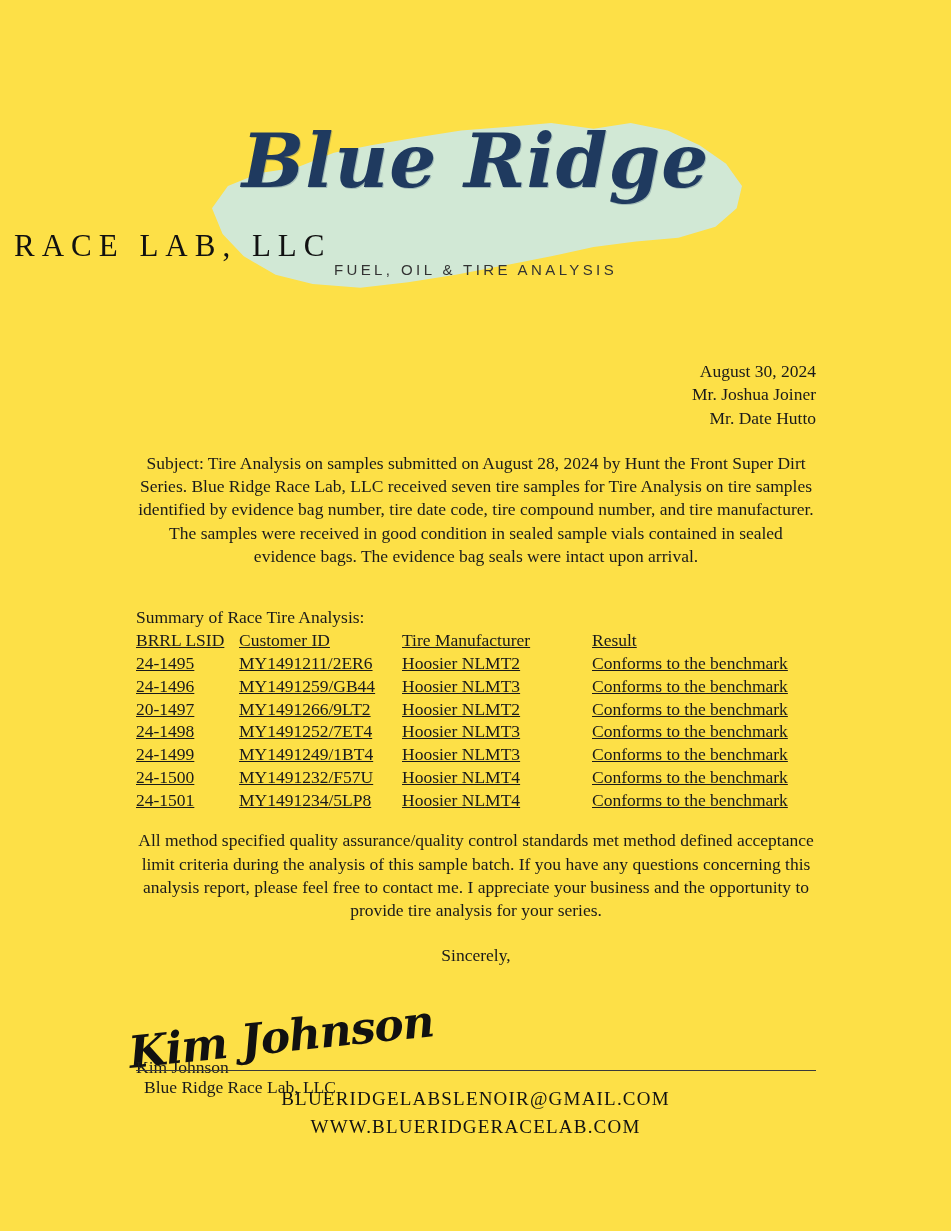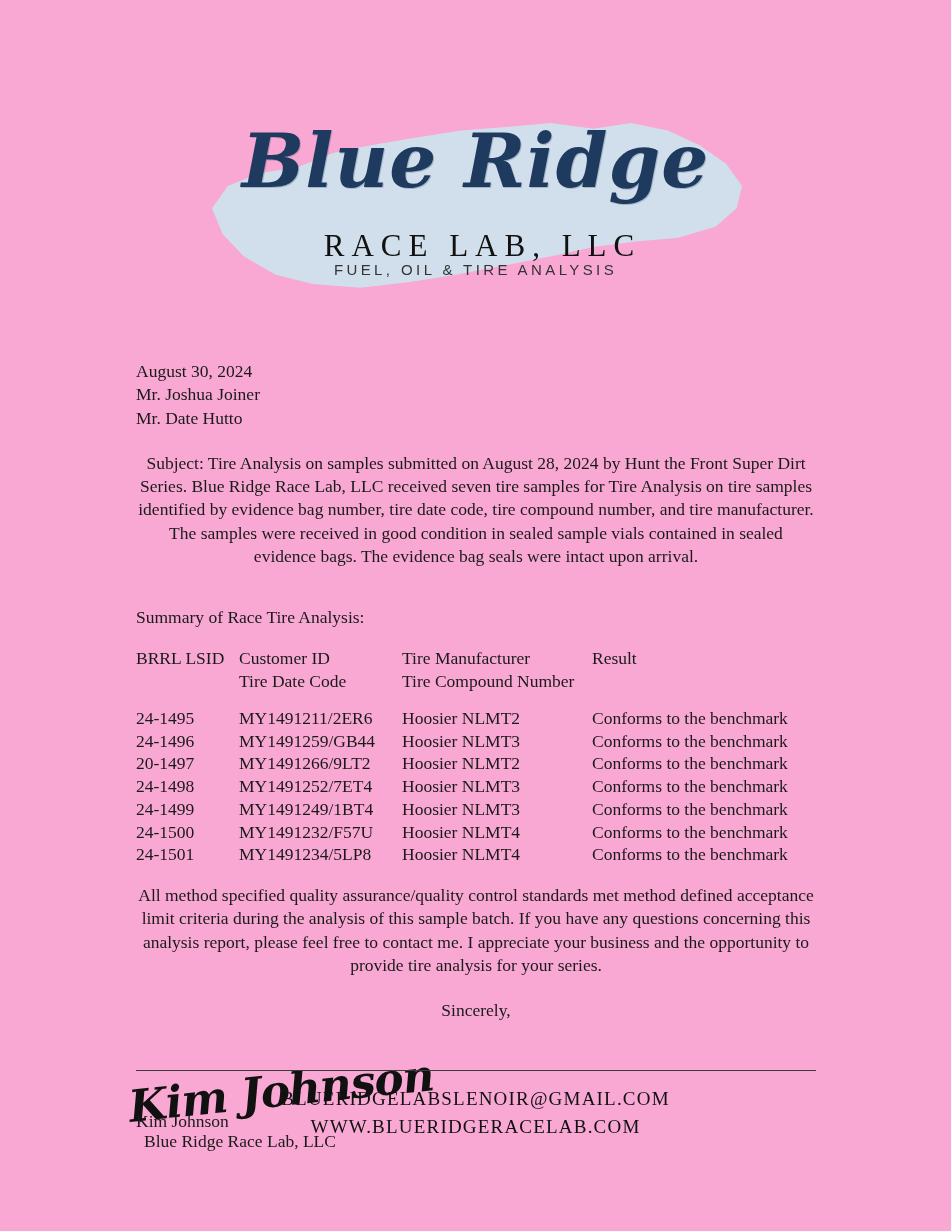"Blue Ridge" .page { background: #f9a8d4 -> #fde047 }
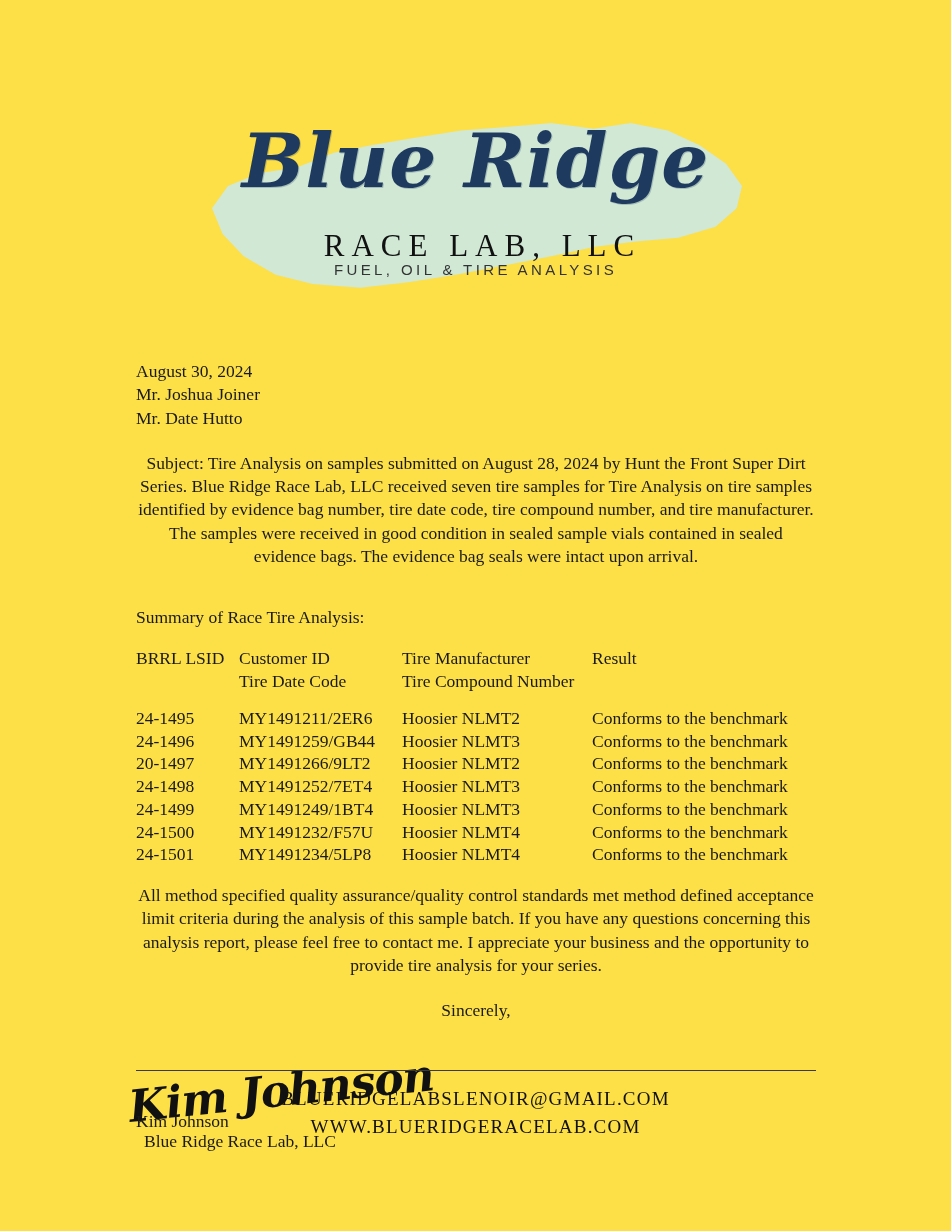"RACE LAB, LLC" .brand-sub { text-align: center -> none }
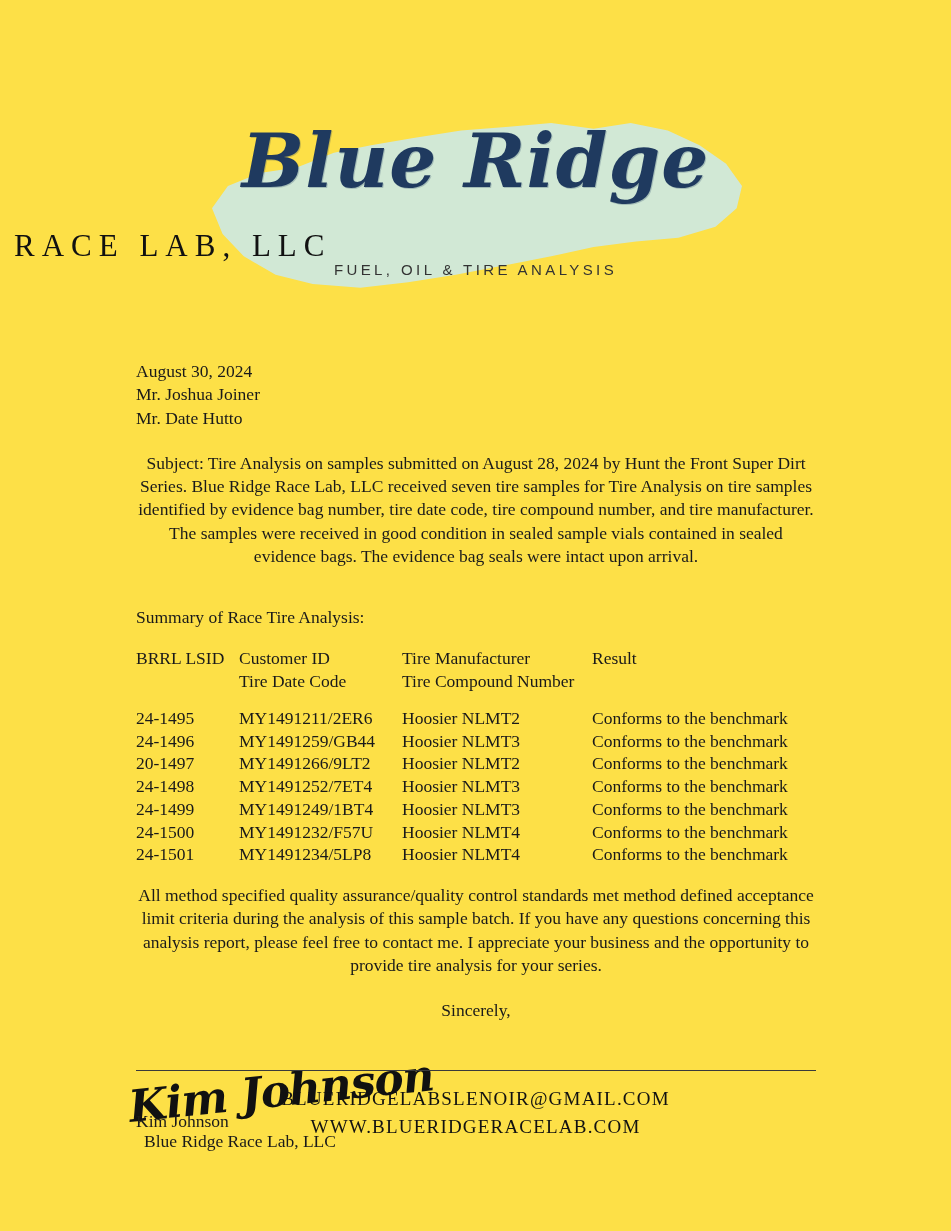"August 30, 2024" .addr-line { text-align: none -> right }
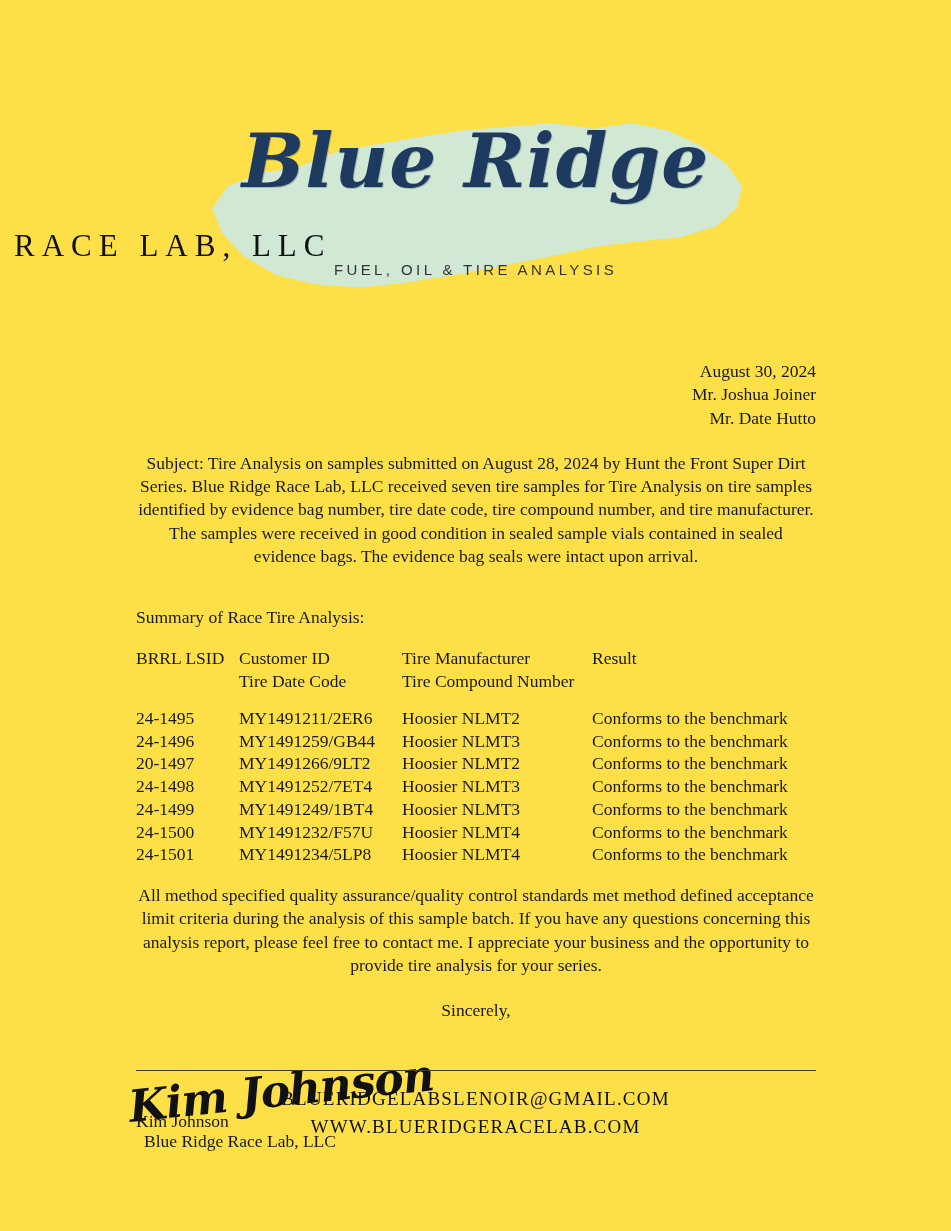"BRRL LSID" table.results { margin-top: 18px -> none; text-decoration: none -> underline }
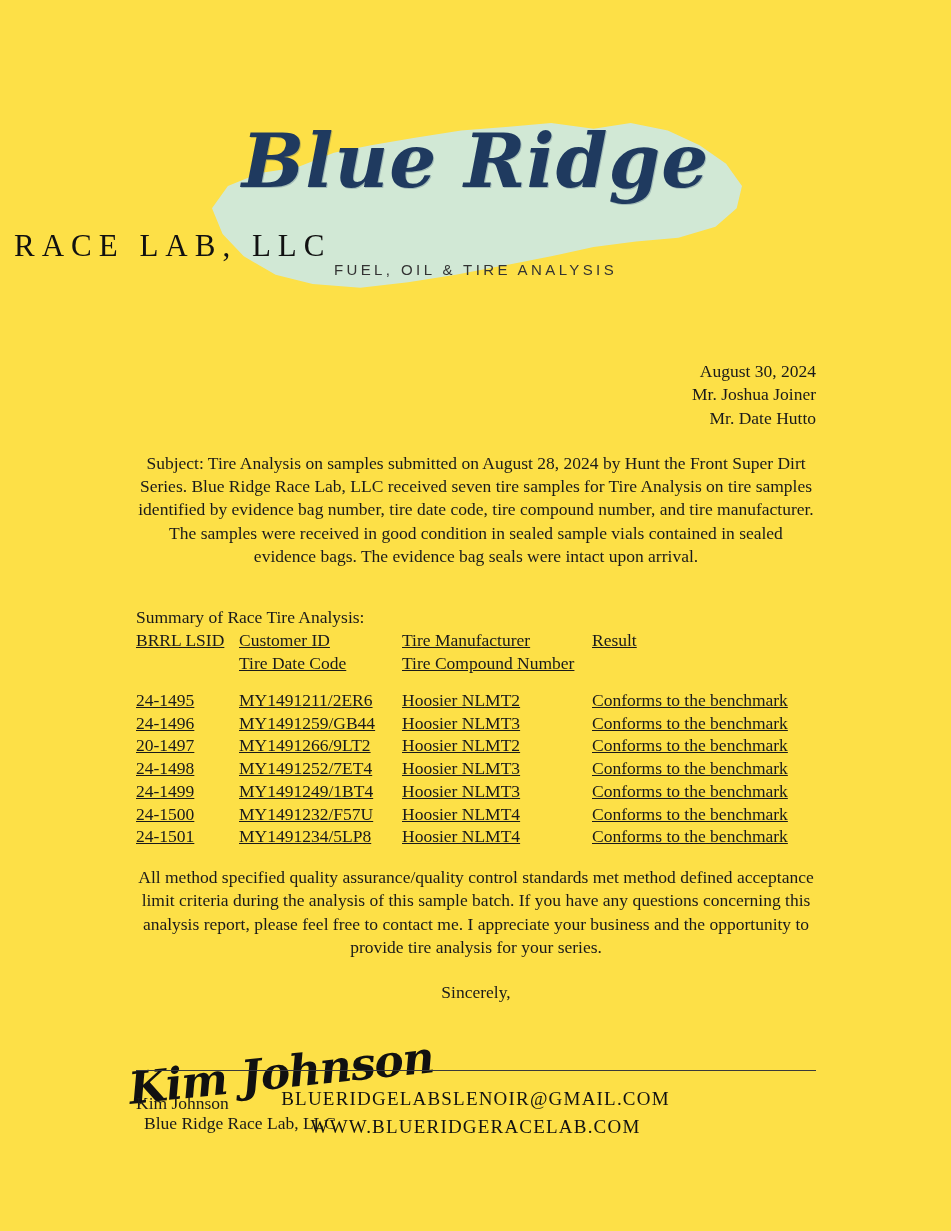"Tire Date Code" tr.hdr2 { html: <tr> <td></td> <td>Tire Date Code</td> <td>Tire Compound Number</td> <td></td> </tr> -> none }
